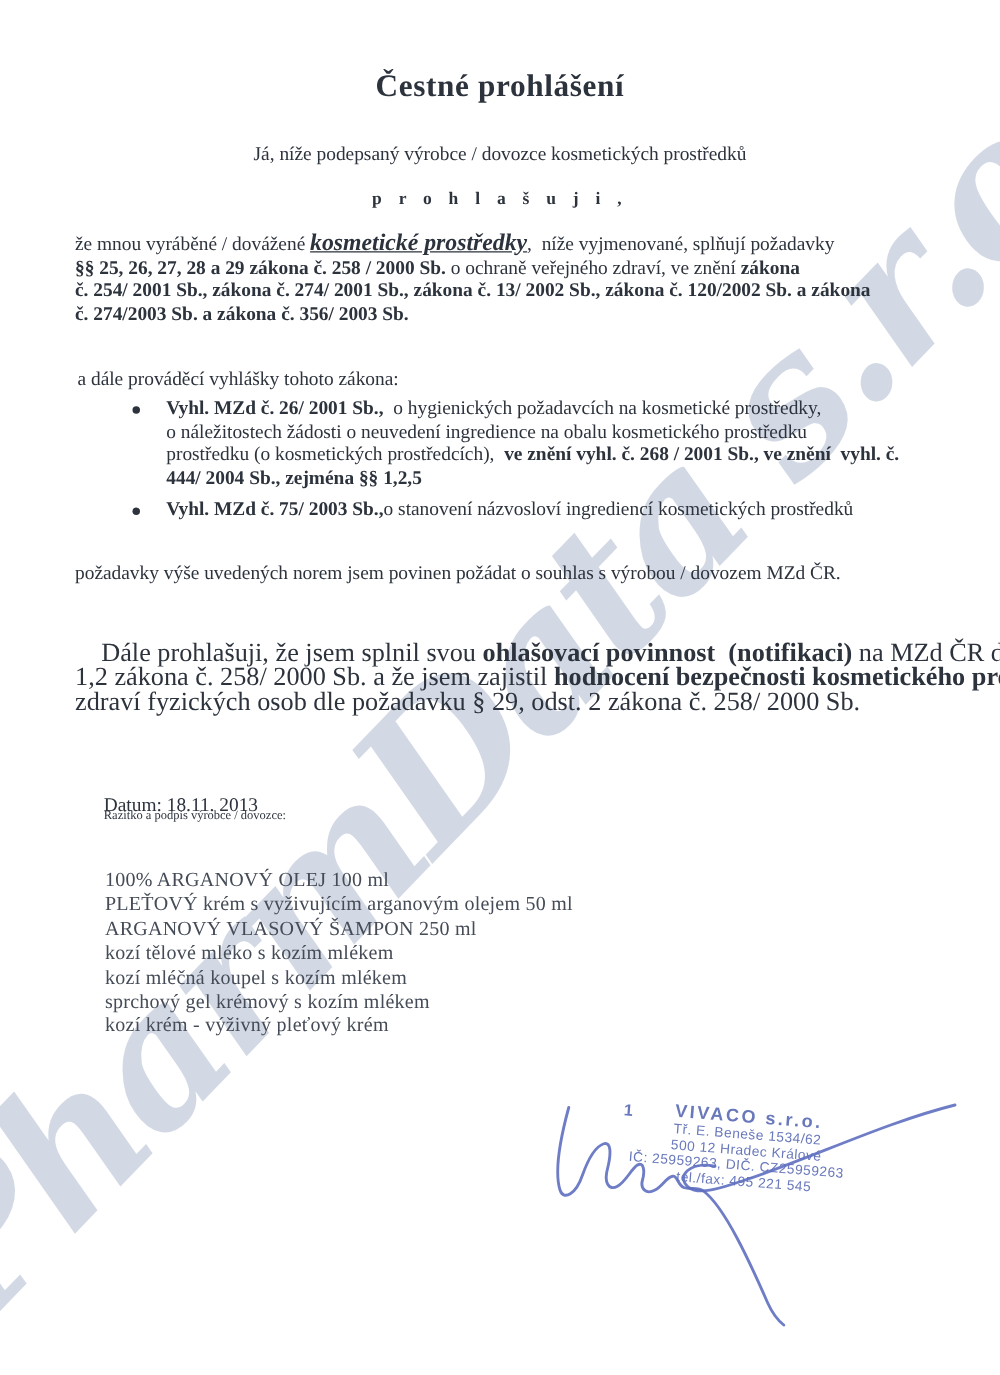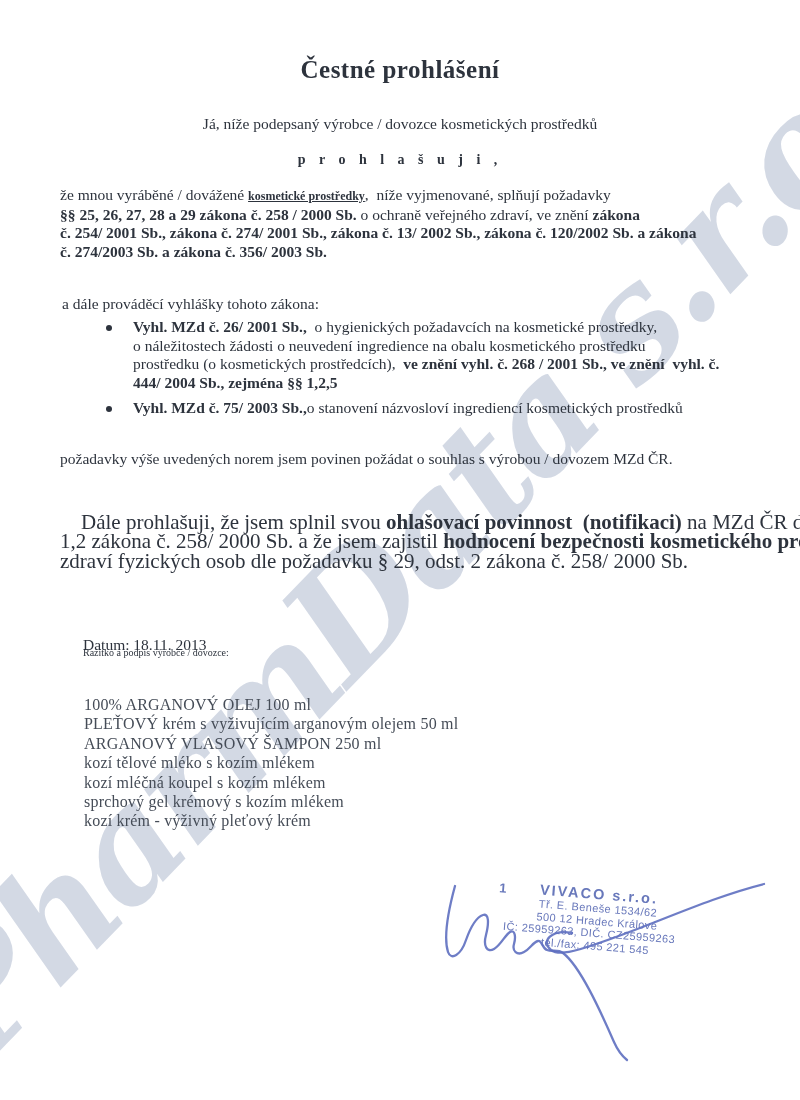"kosmetické prostředky" .line .big { font-size: 12px -> 19px; font-style: none -> italic }
